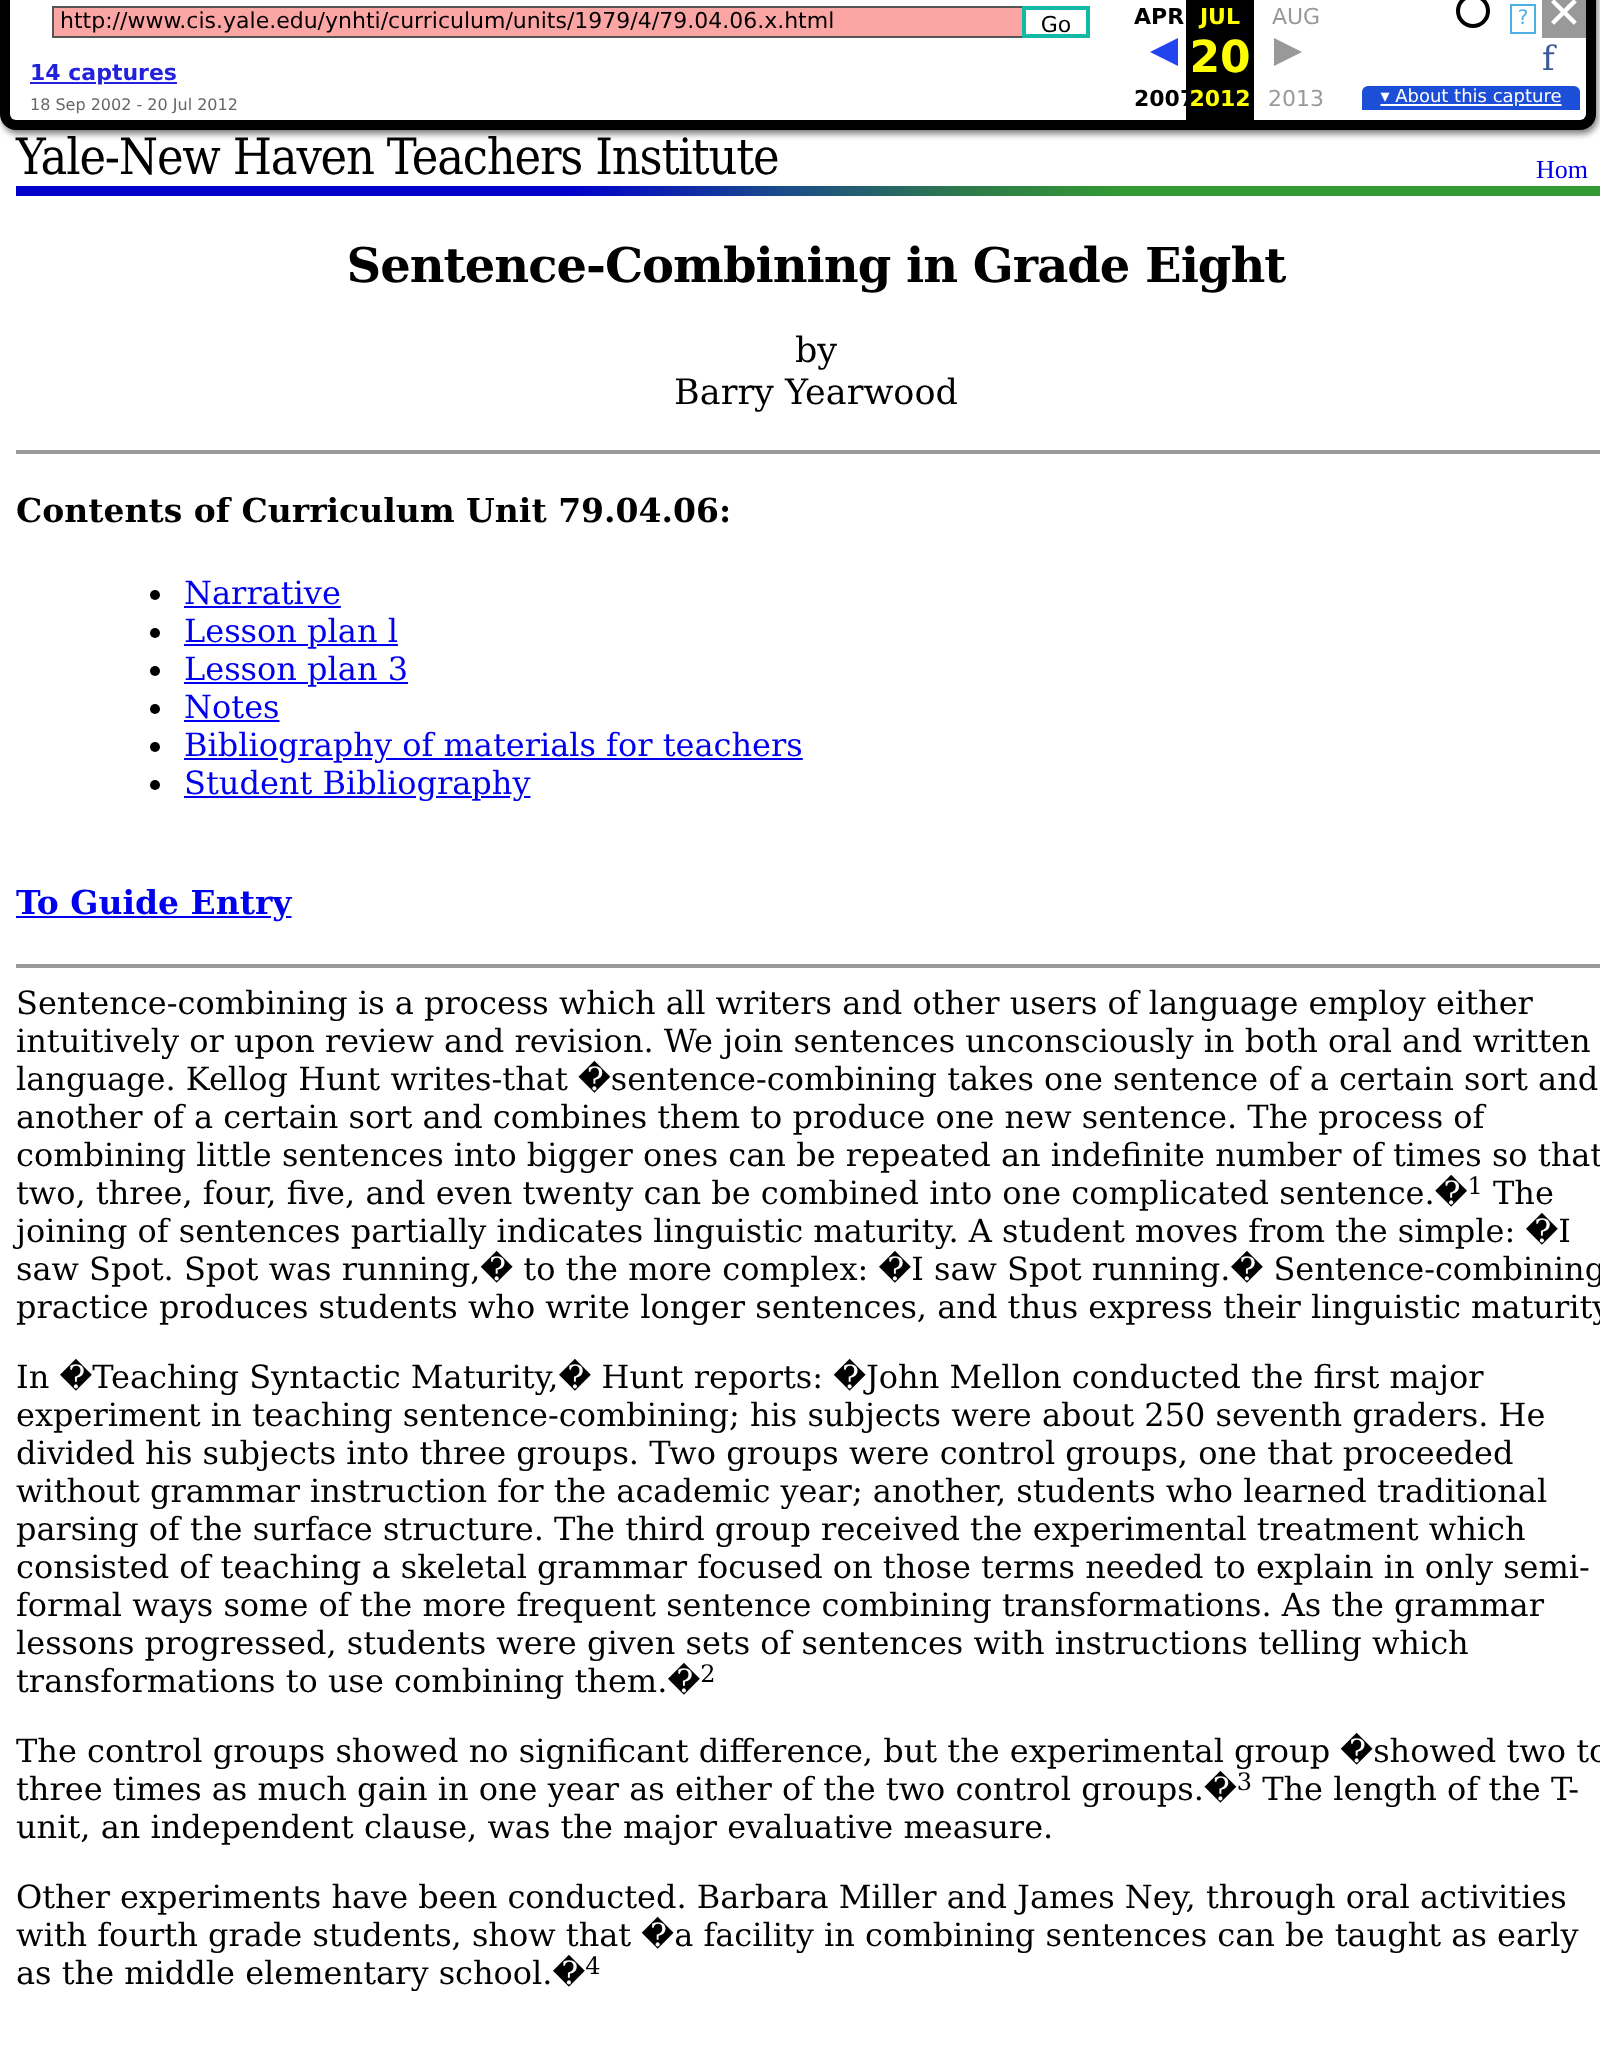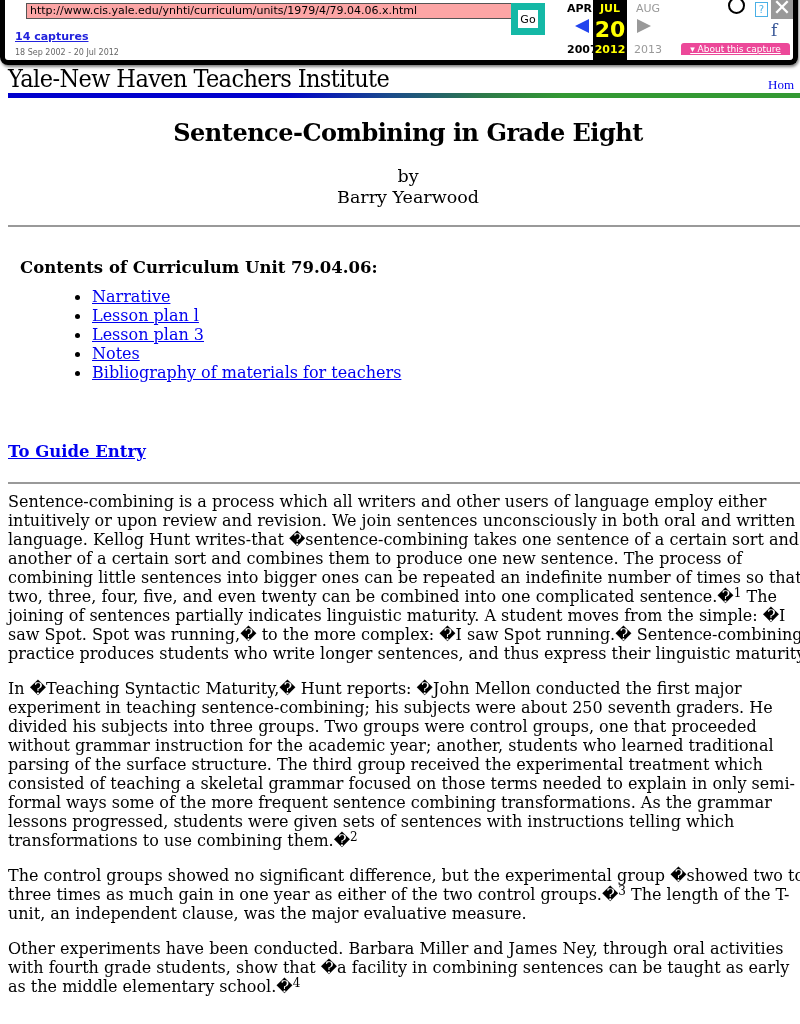"Go" #wm-go { border: 7px solid #14b8a6 -> 2px solid #14b8a6; height: 32px -> 16px }
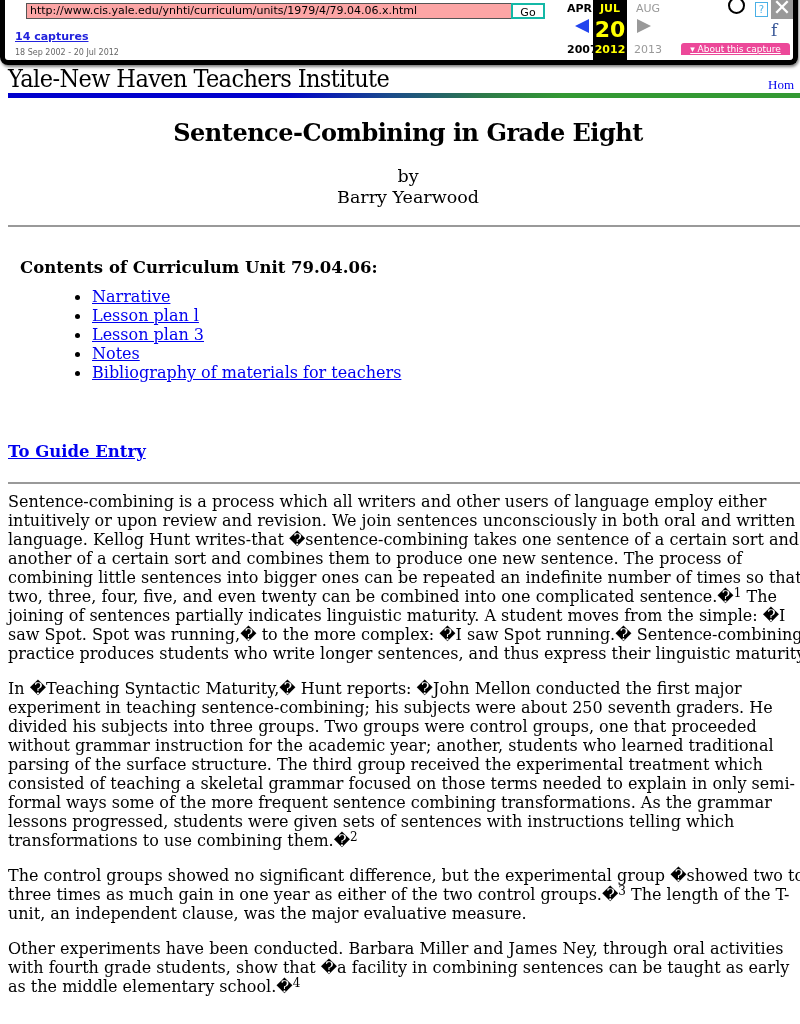"▾ About this capture" #wm-about { background: #ec4899 -> #1d4ed8 }
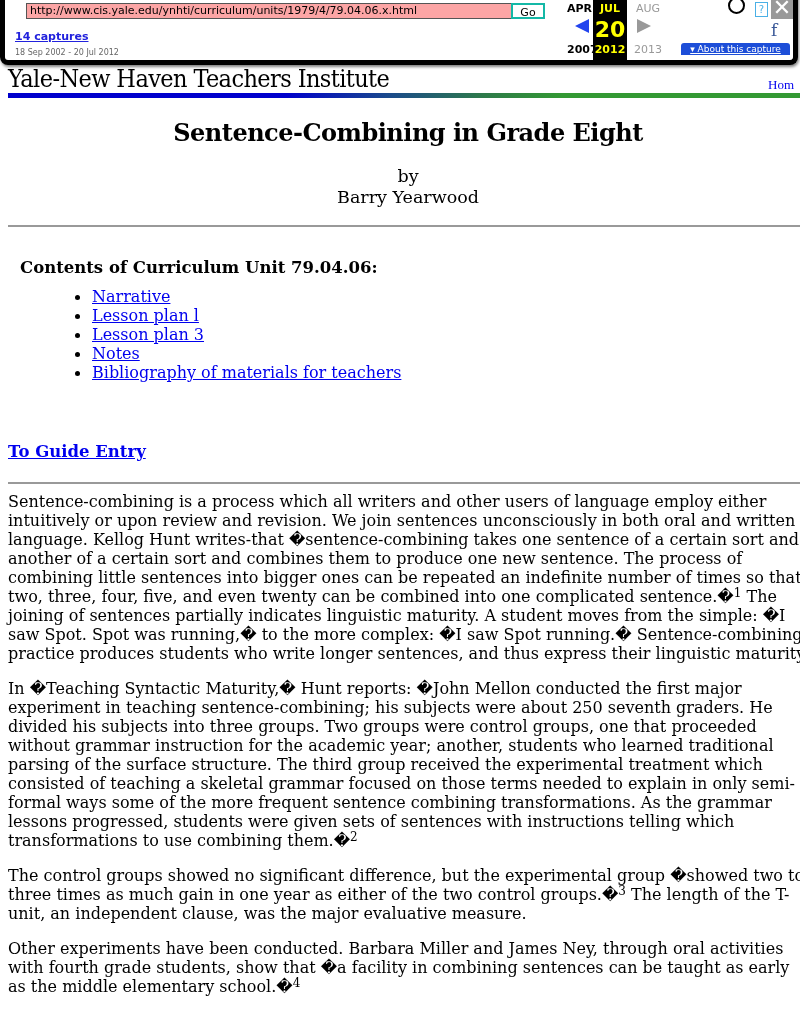"Contents of Curriculum Unit 79.04.06:" #contents-heading { margin: 12px -> 0 }
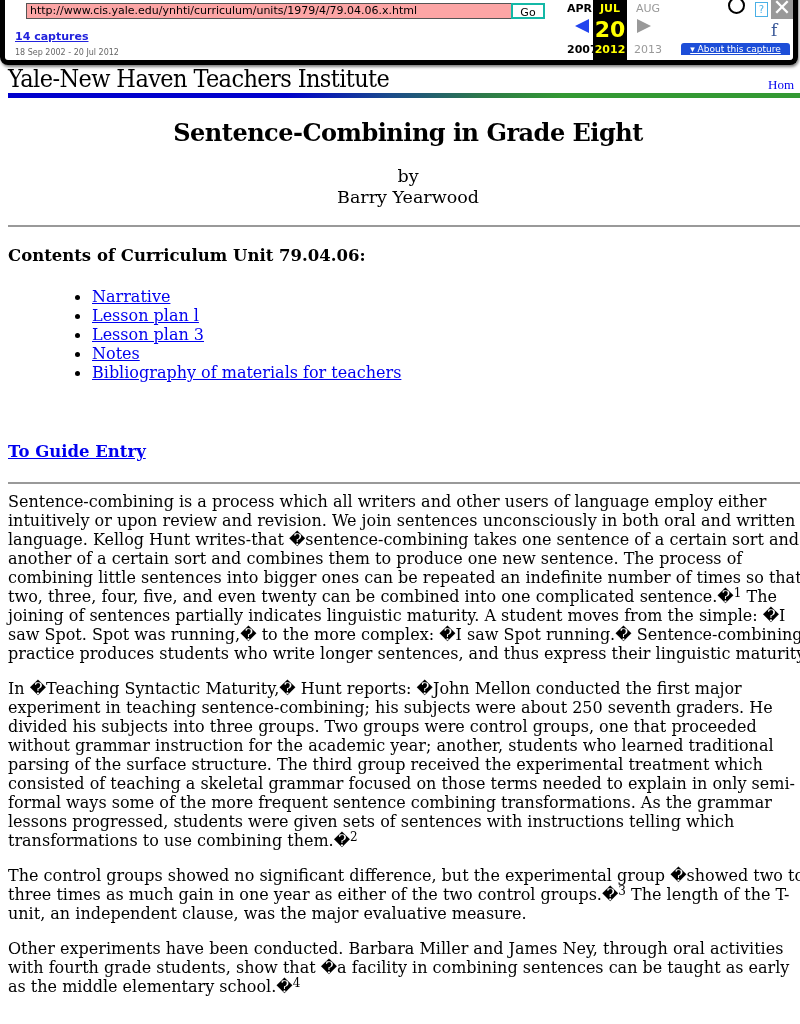"Student Bibliography" li { html: none -> <li><a>Student Bibliography</a></li> }
